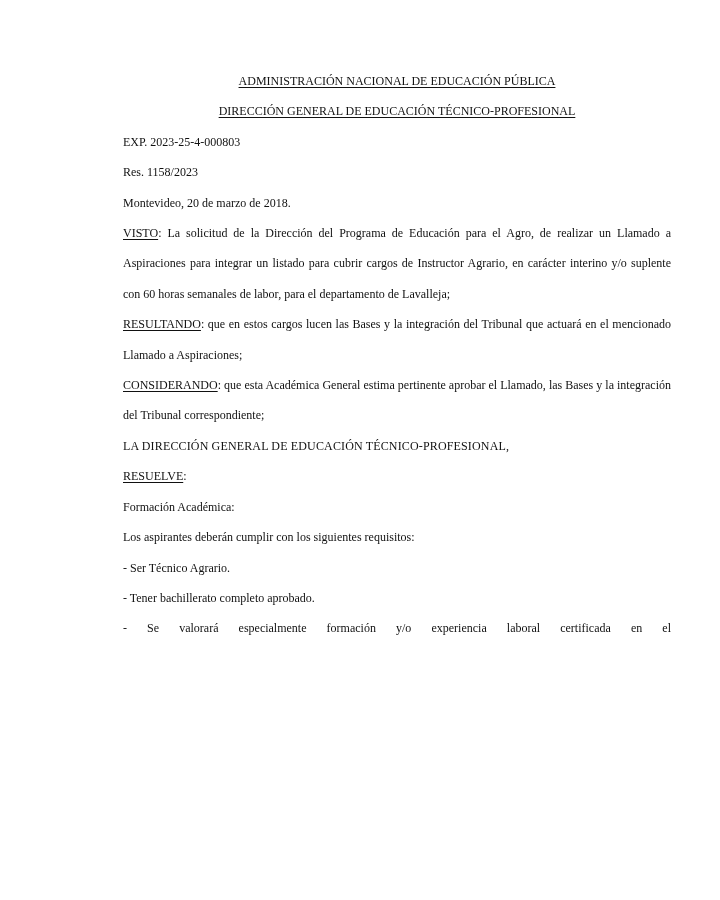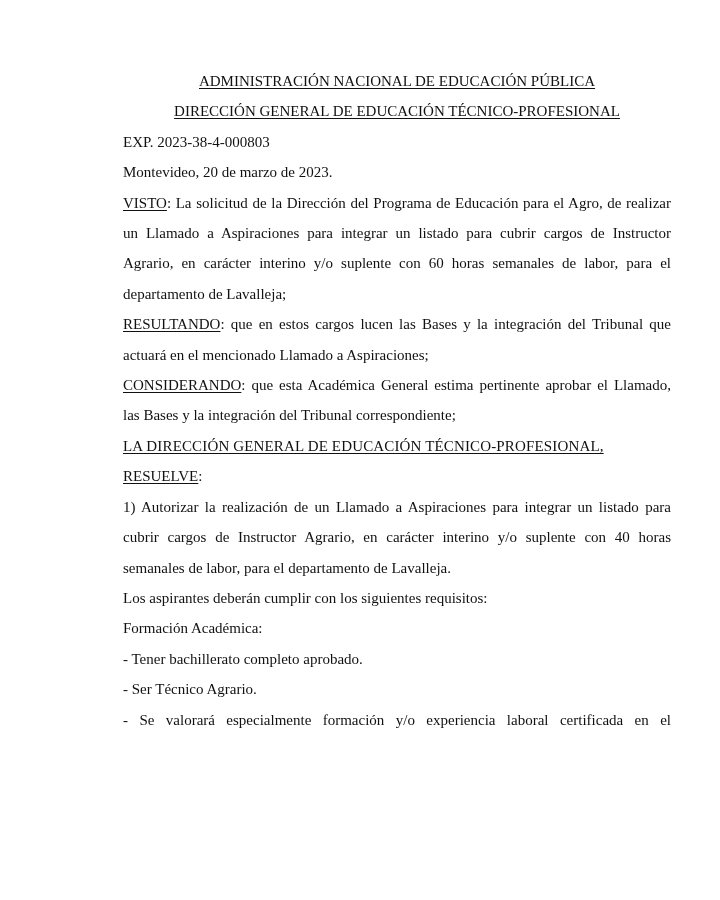"ADMINISTRACIÓN NACIONAL DE EDUCACIÓN" .page { font-size: 15px -> 12px }
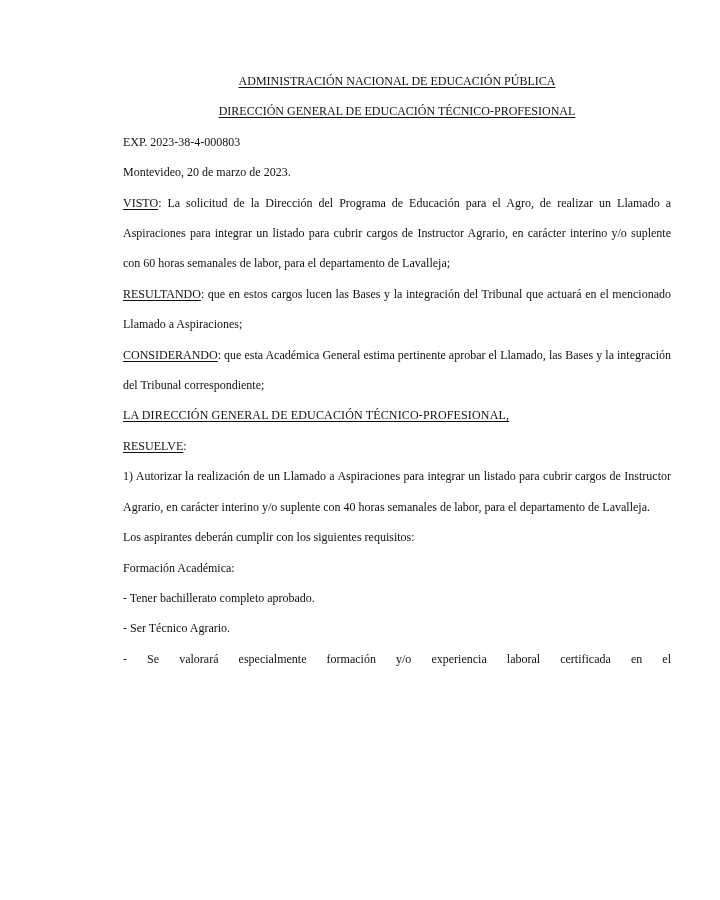"EXP. 2023-38-4-000803" div.line { text: 2023-38-4-000803 -> 2023-25-4-000803 }
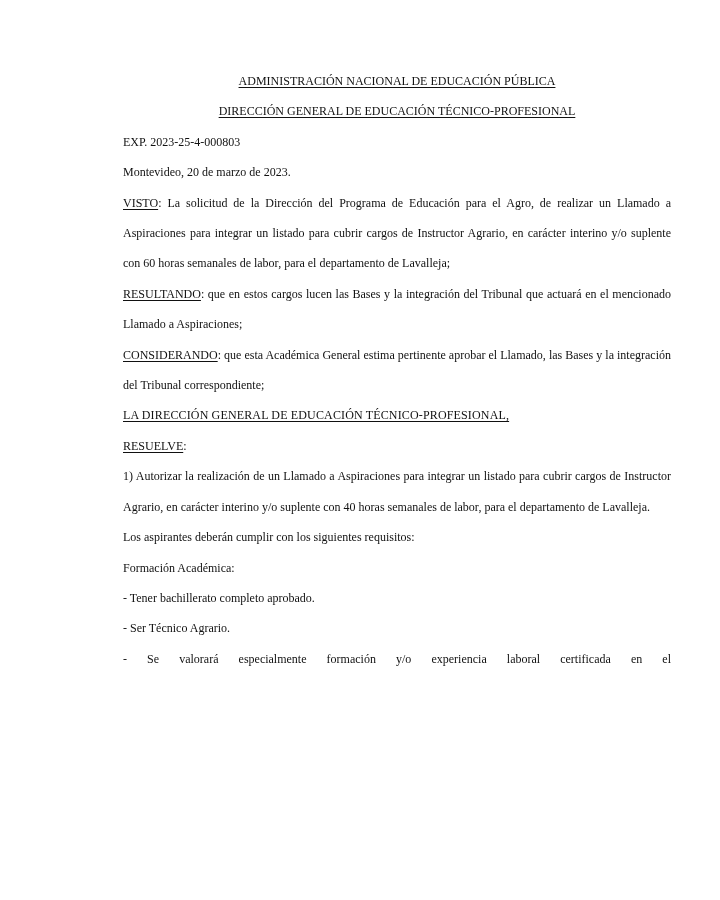"Res. 1158/2023" div.line { html: none -> <div>Res. 1158/2023</div> }
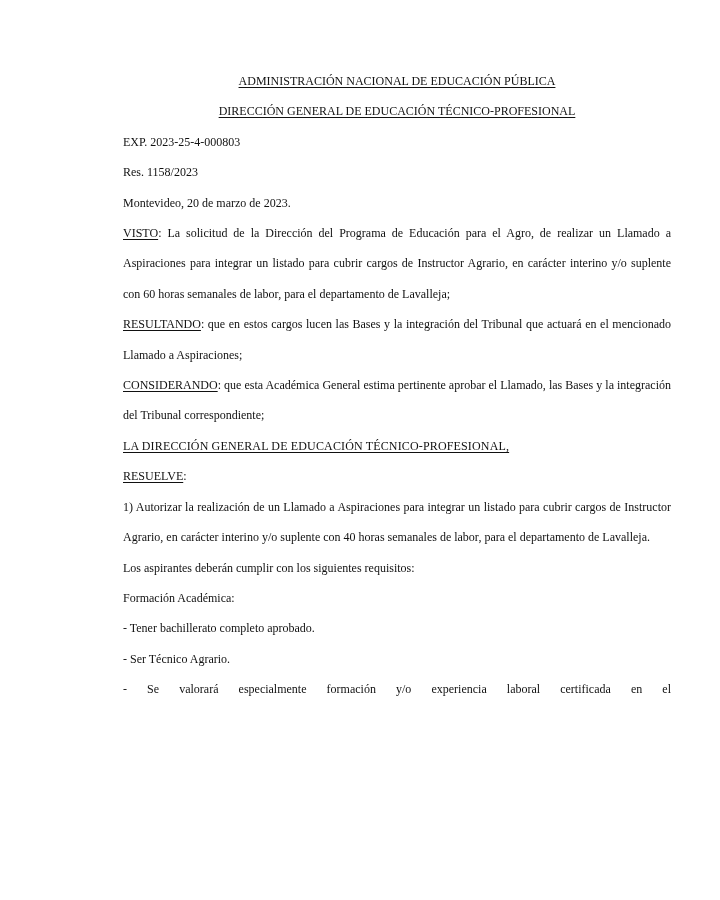"Montevideo, 20 de marzo de" div.line { text: 2023 -> 2018 }
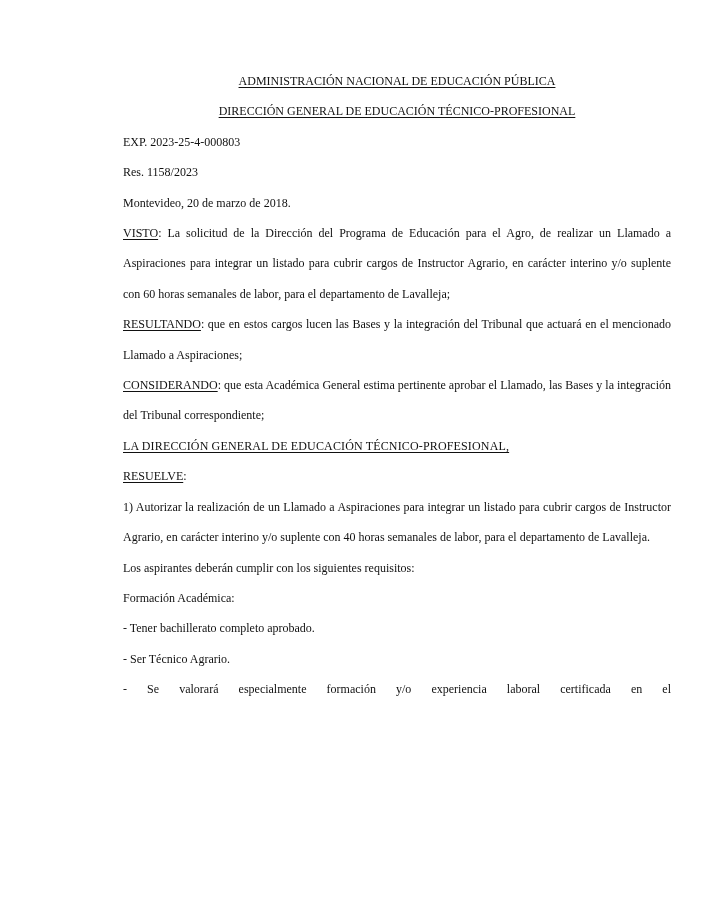"LA DIRECCIÓN GENERAL DE EDUCACIÓN" .resolve-head { text-decoration: underline -> none }
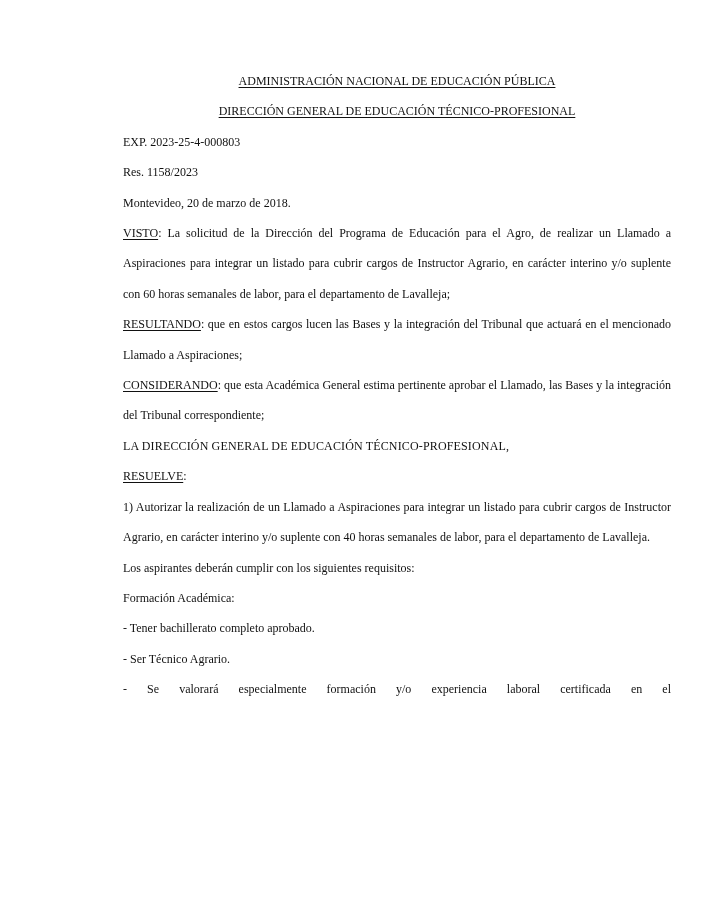"1) Autorizar la realización de" div.para { html: <div>1) Autorizar la realización de un Llamado a Aspiraciones para integrar un listado para cubrir cargos de Instructor Agrario, en carácter interino y/o suplente con 40 horas semanales de labor, para el departamento de Lavalleja.</div> -> none }
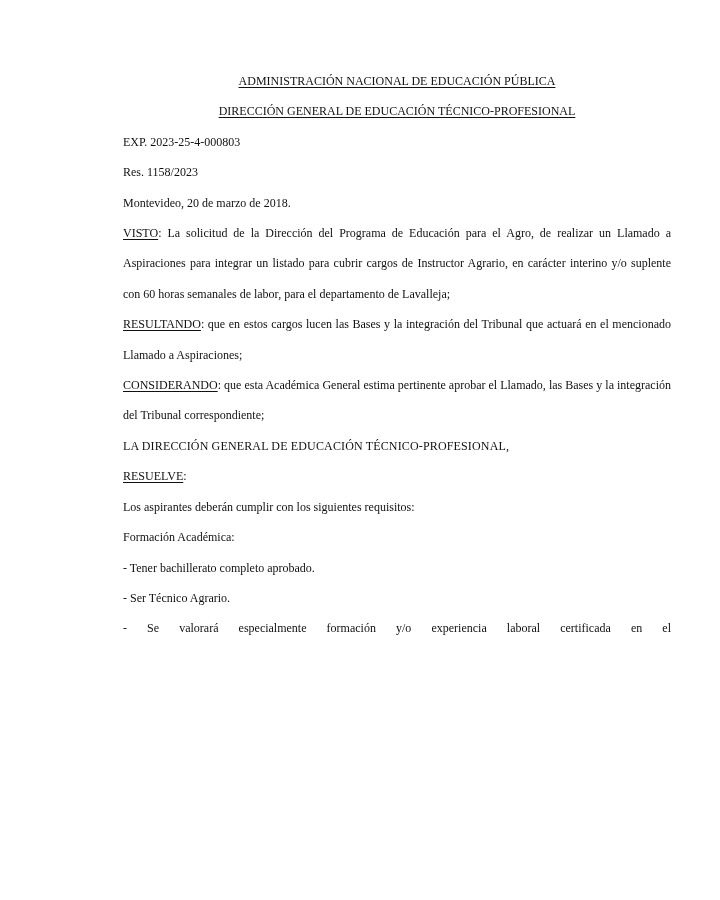"Los aspirantes deberán cumplir con" div.line { order: before "Formación Académica:" -> after "Formación Académica:" }
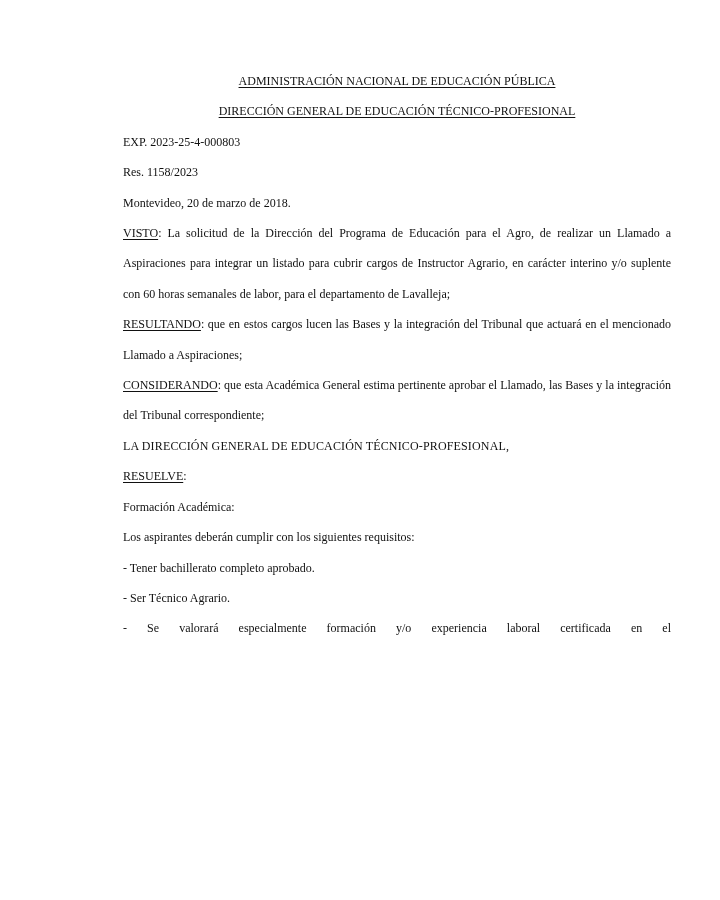"- Tener bachillerato completo aprobado." div.line { order: before "- Ser Técnico Agrario." -> after "- Ser Técnico Agrario." }
